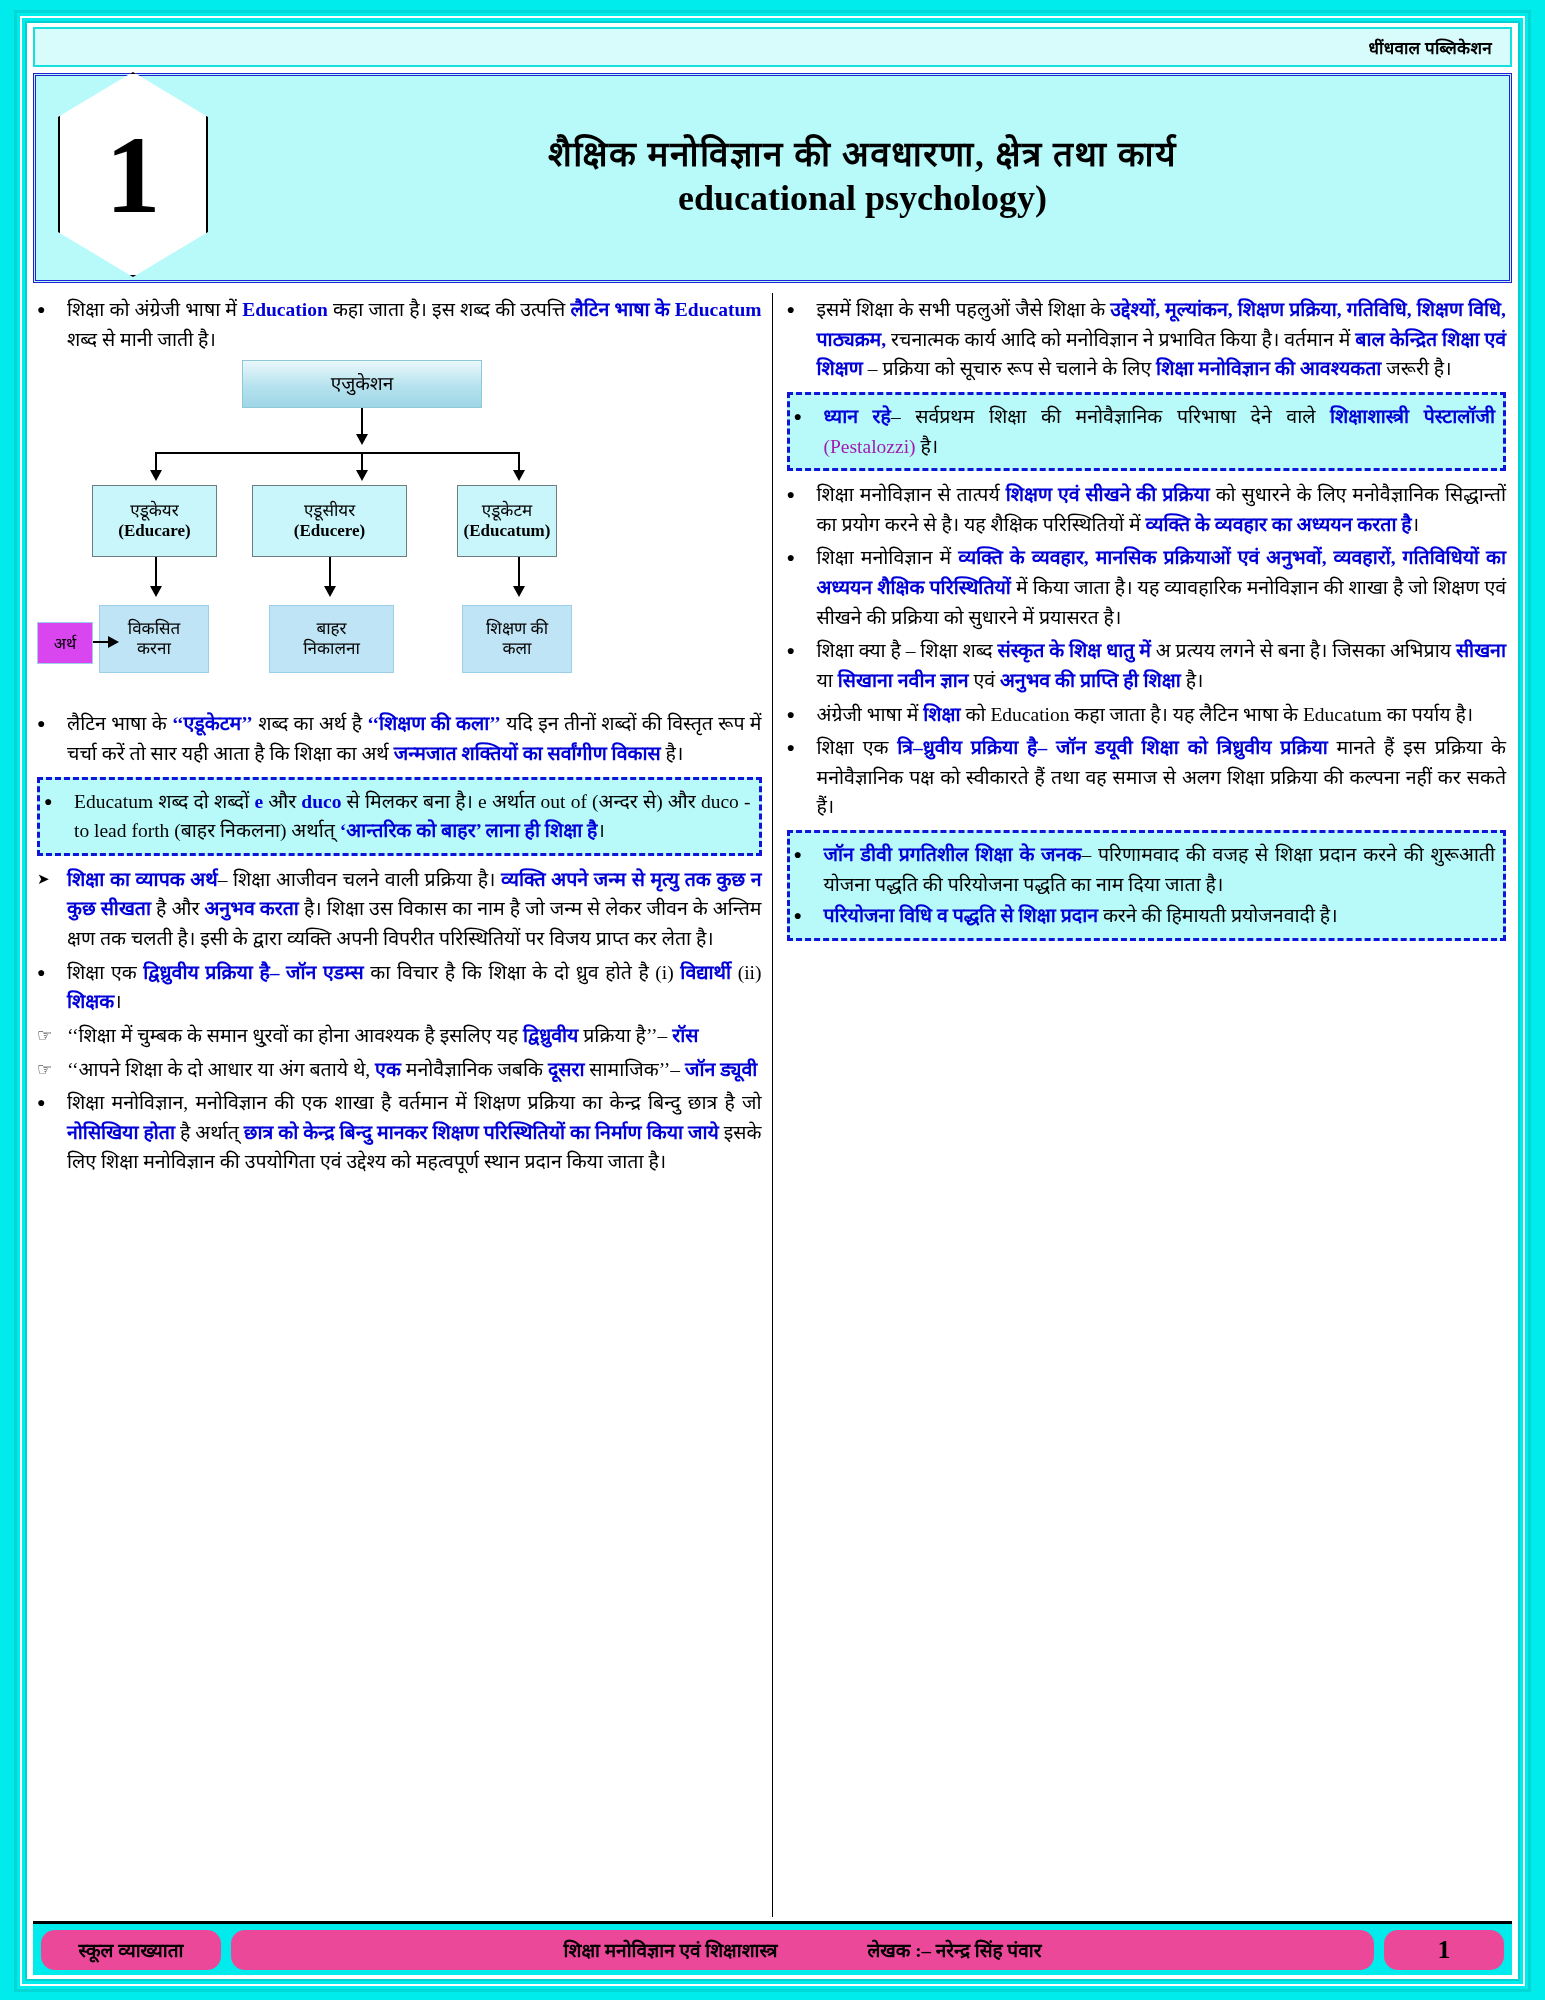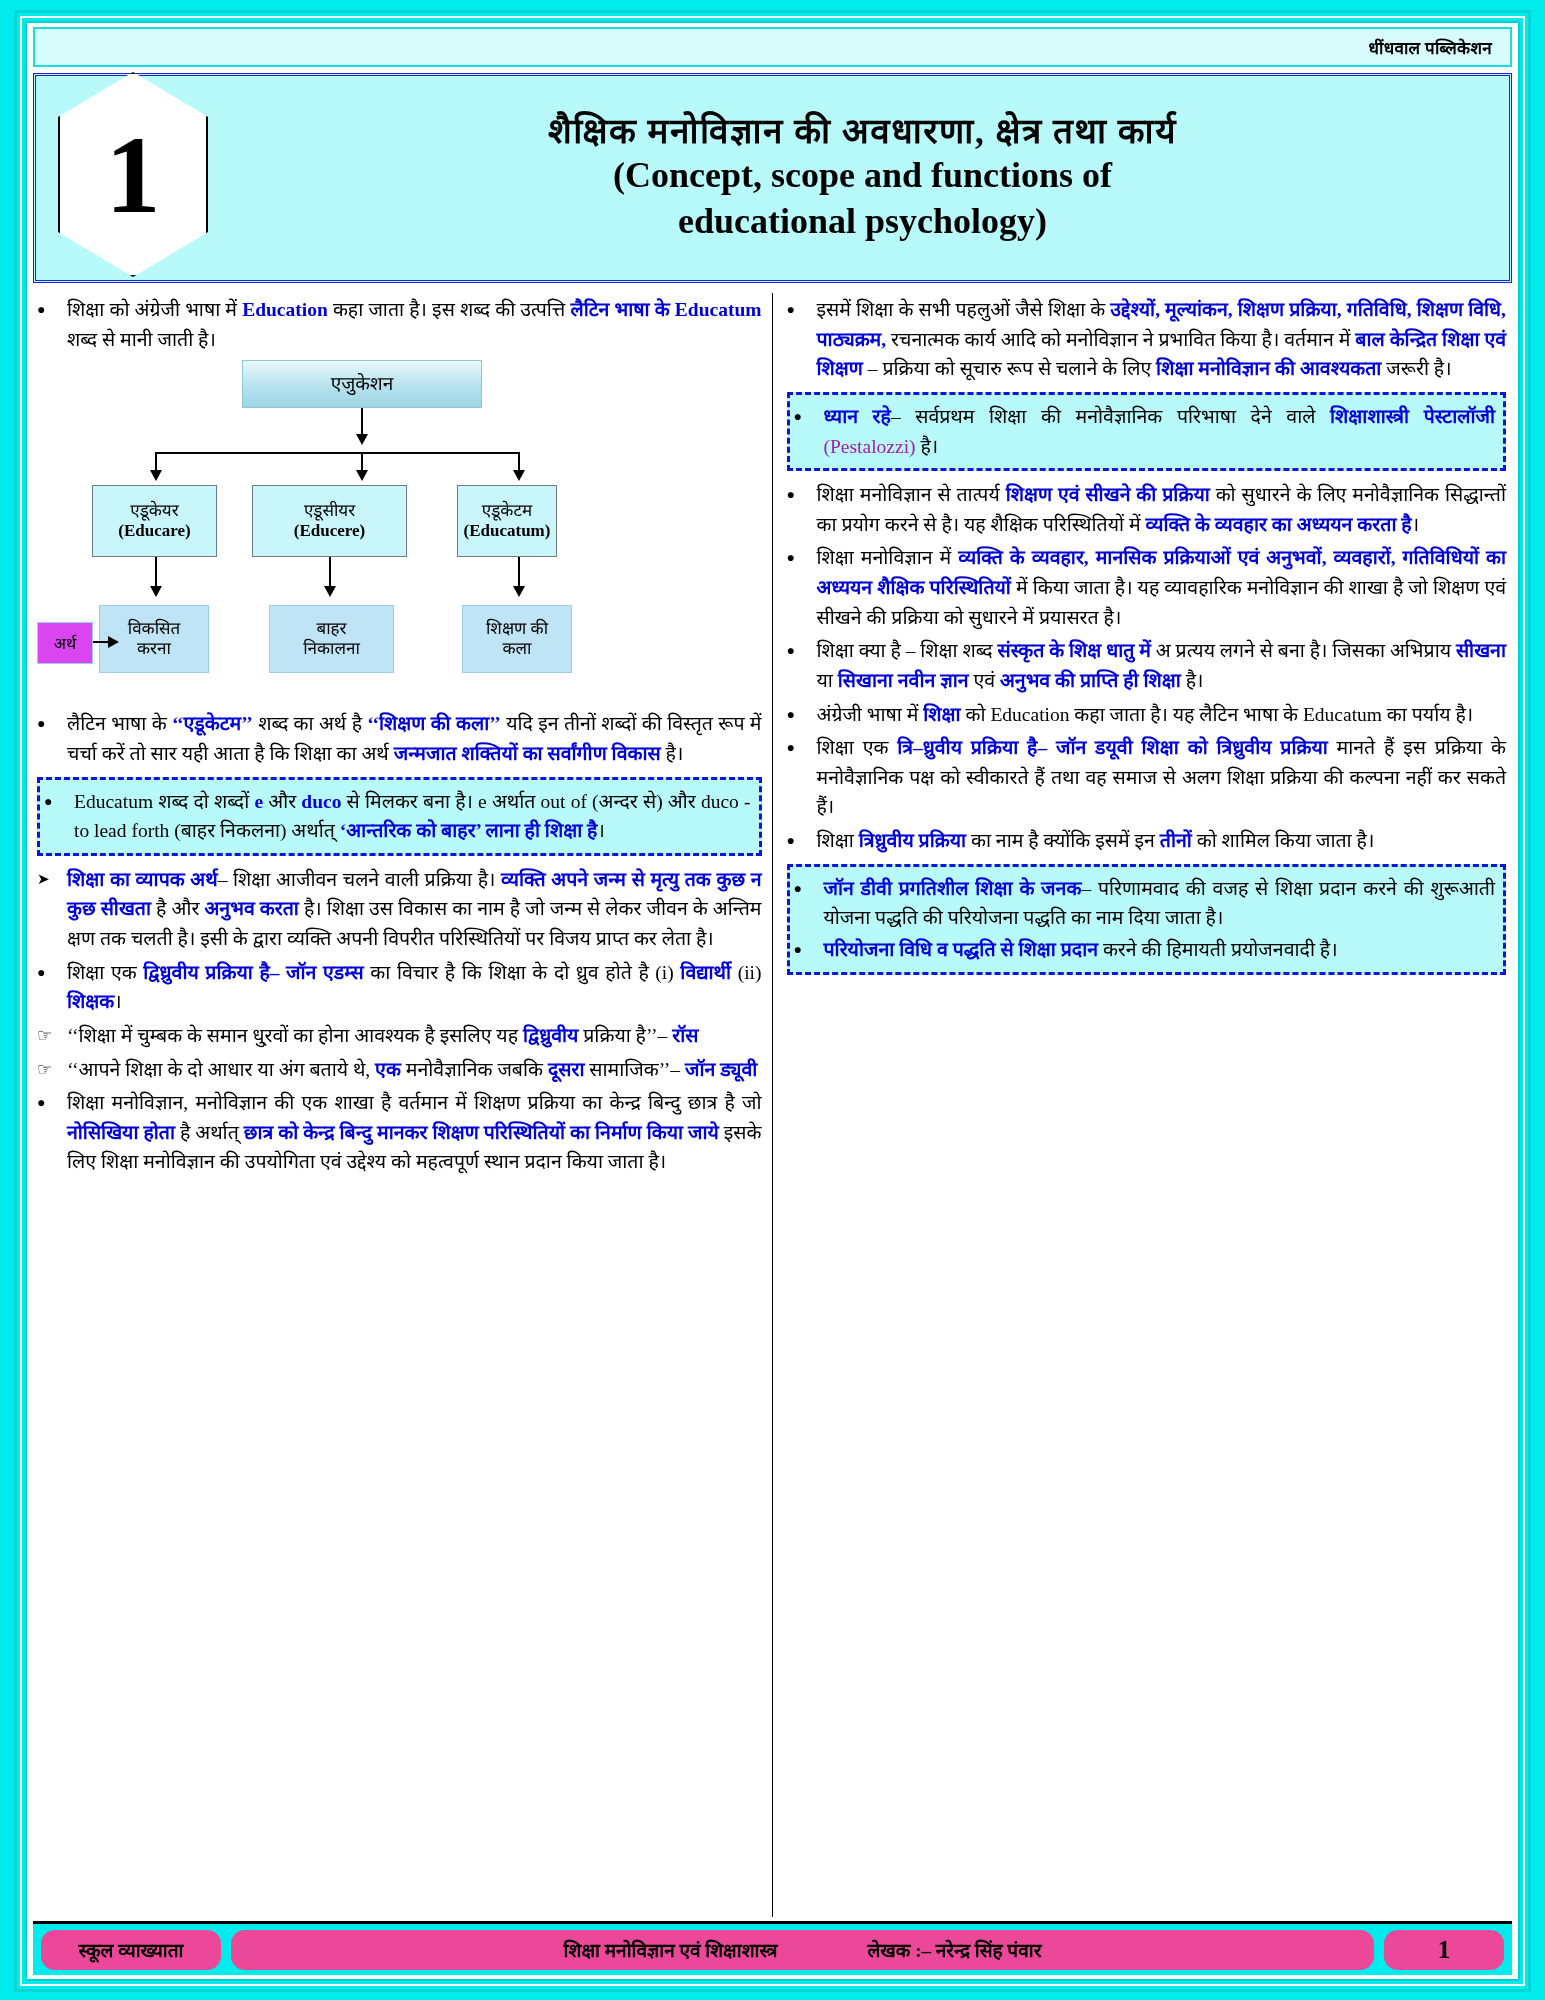"(Concept, scope and functions of" div.title-en { html: <div>(Concept, scope and functions of</div> -> none }
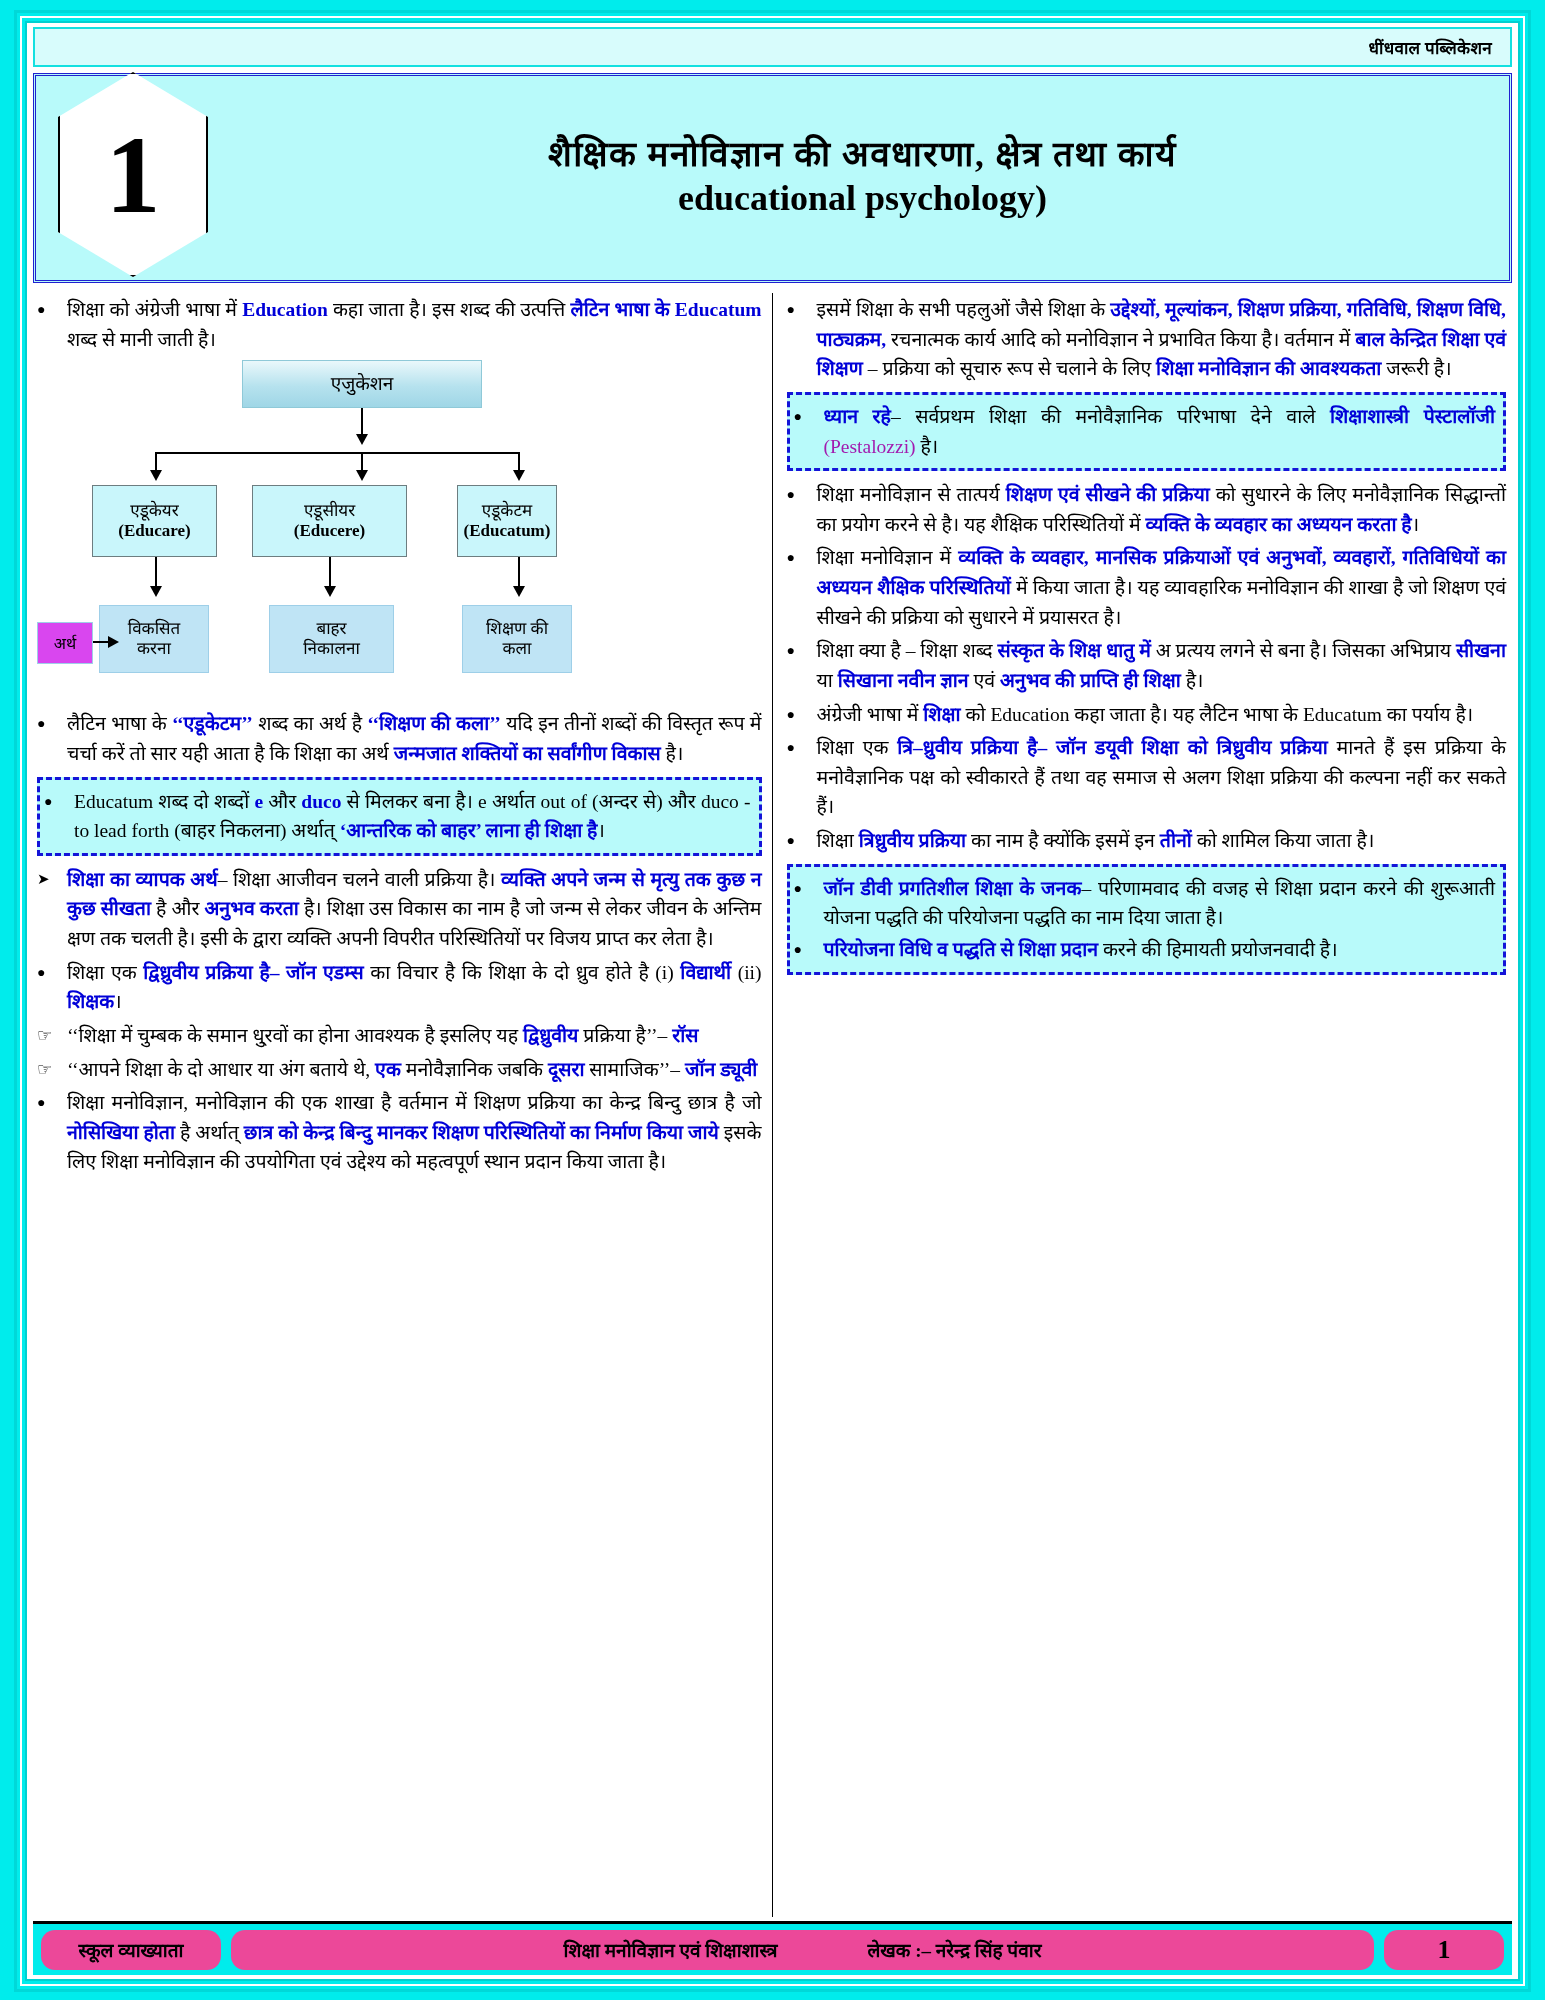"शिक्षा त्रिध्रुवीय प्रक्रिया का नाम" li { html: <li> <span></span> <span><span>शिक्षा </span><span>त्रिध्रुवीय प्रक्रिया</span><span> का नाम है क्योंकि इसमें इन </span><span>तीनों</span><span> को शामिल किया जाता है।</span></span> </li> -> none }
